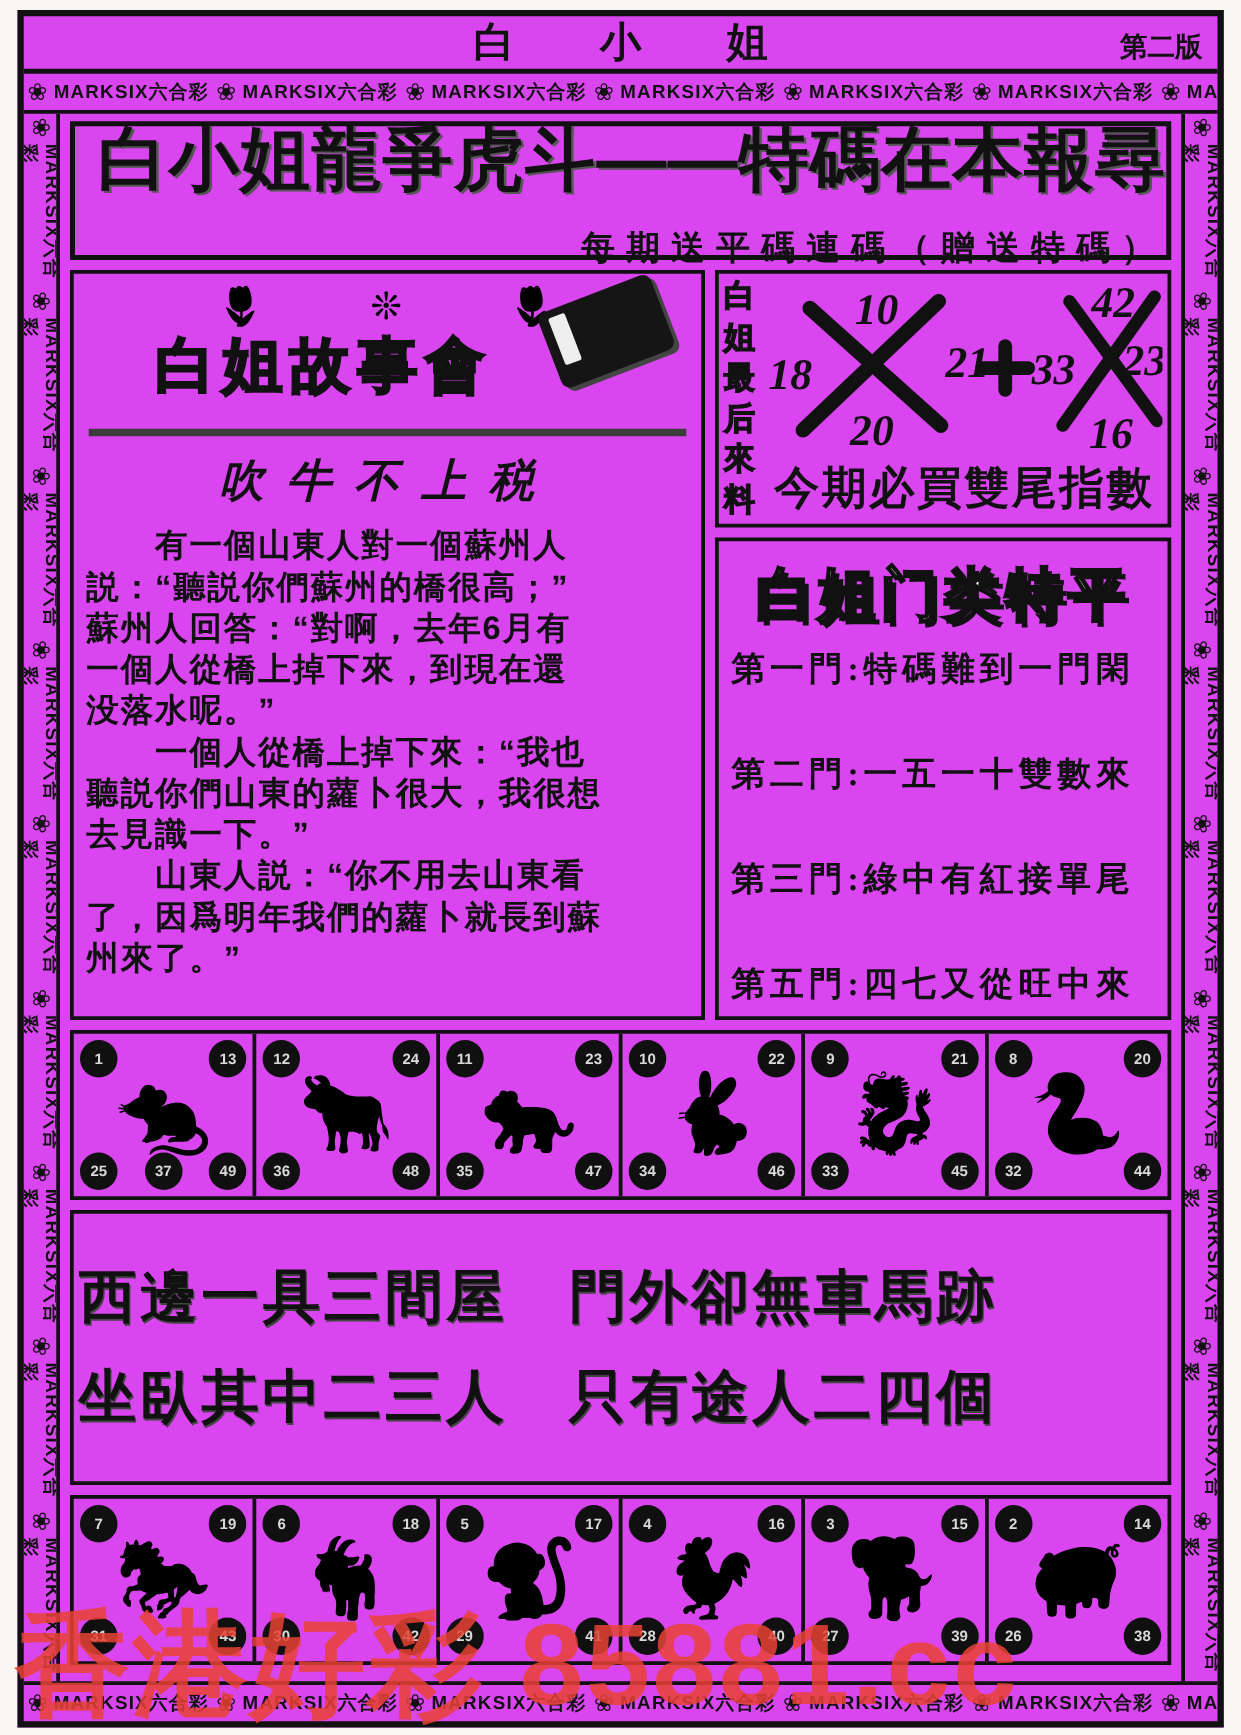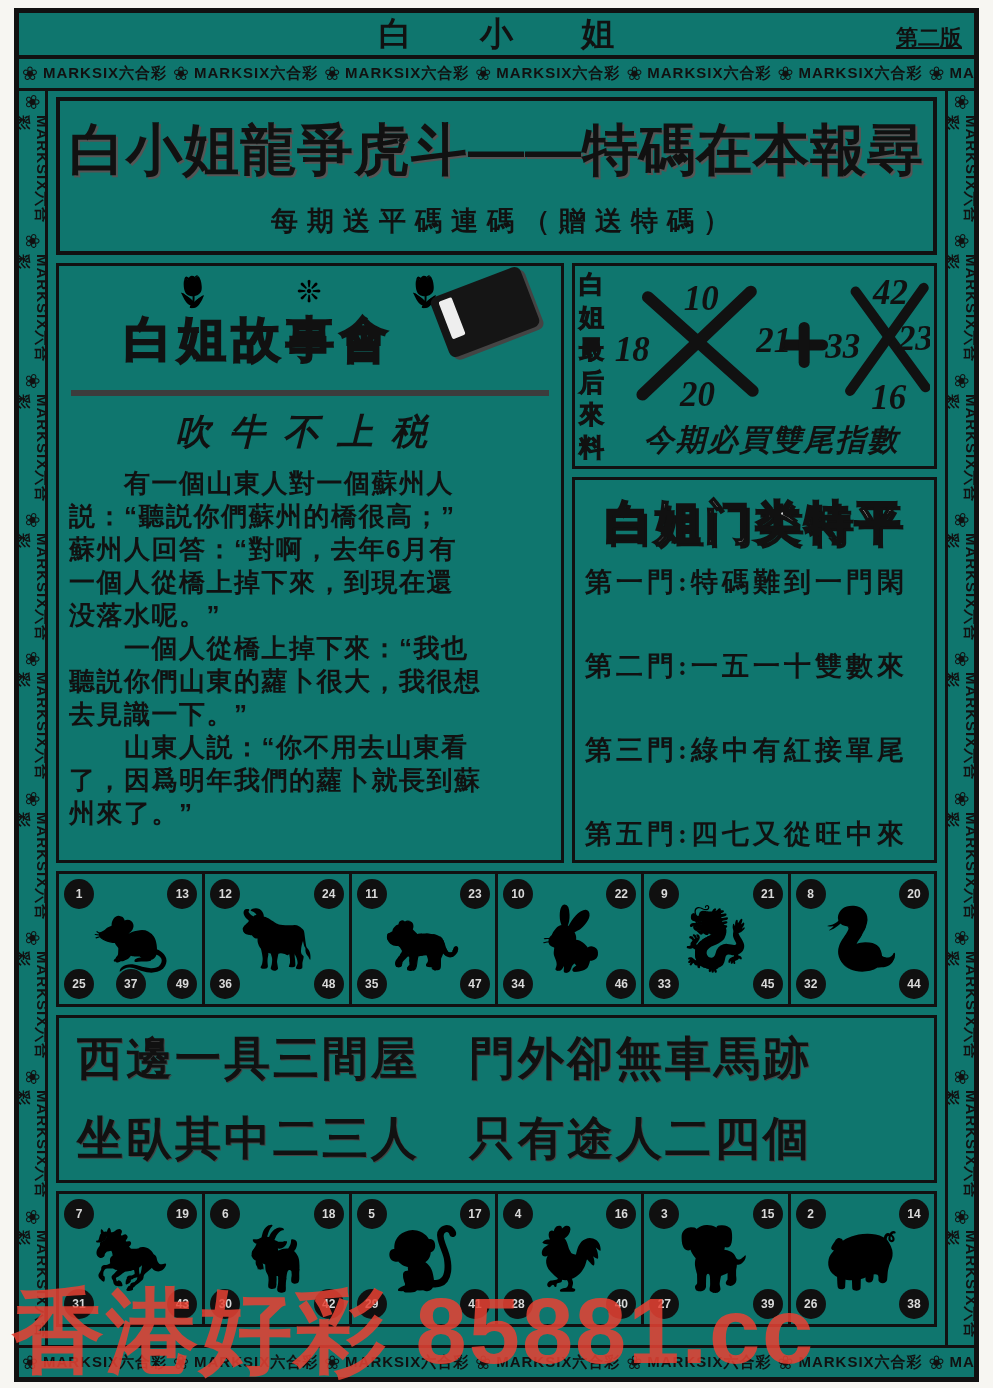"白 小 姐" .frame { background: #0f766e -> #d946ef }
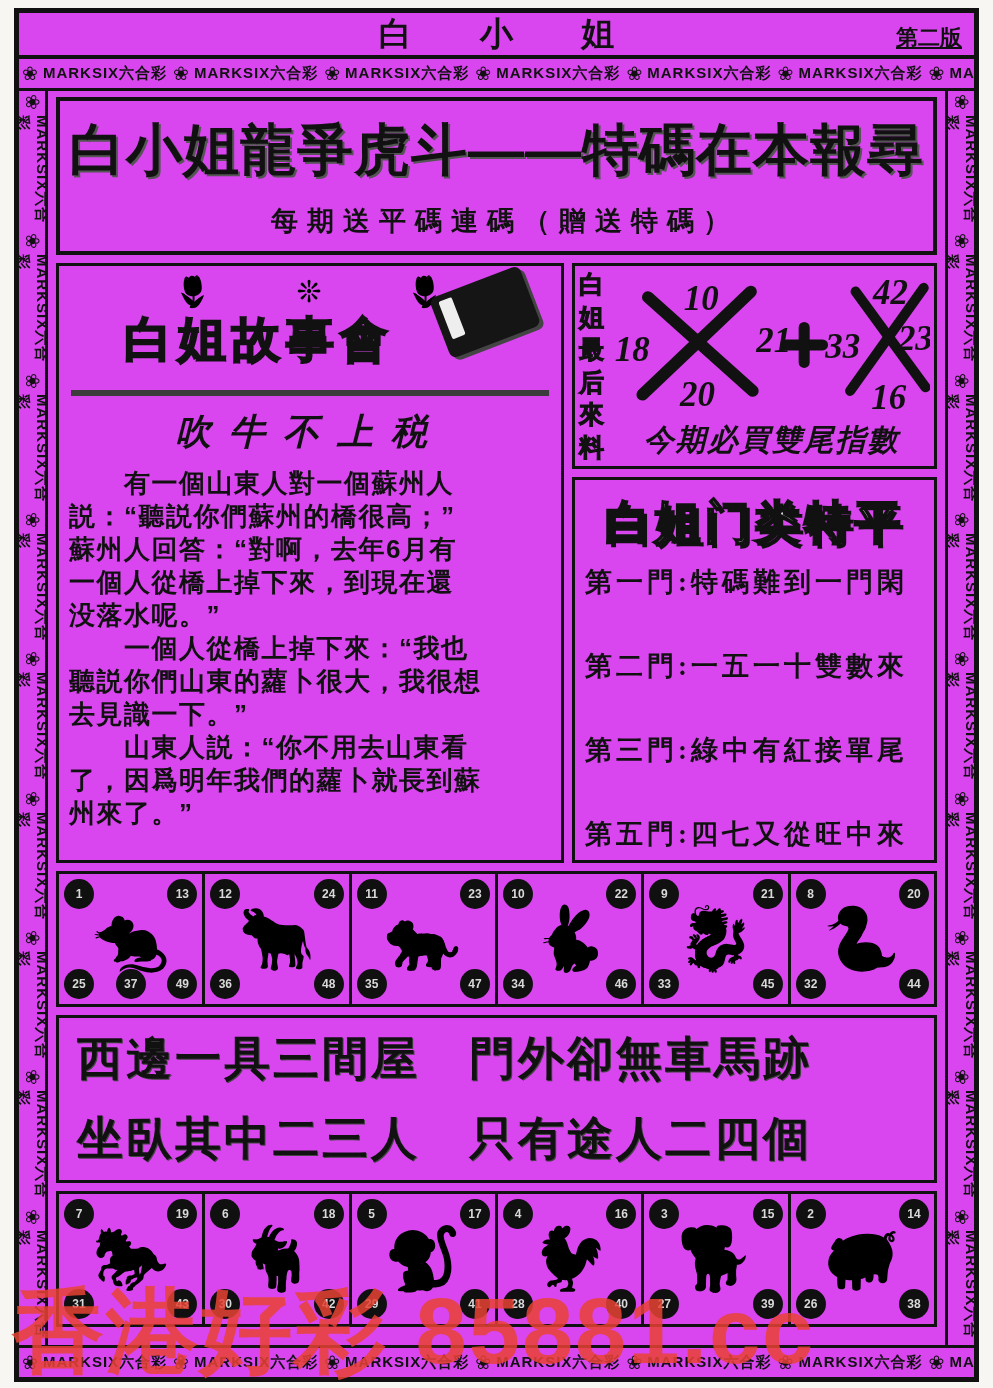"第二版" .edition { text-decoration: underline -> none }
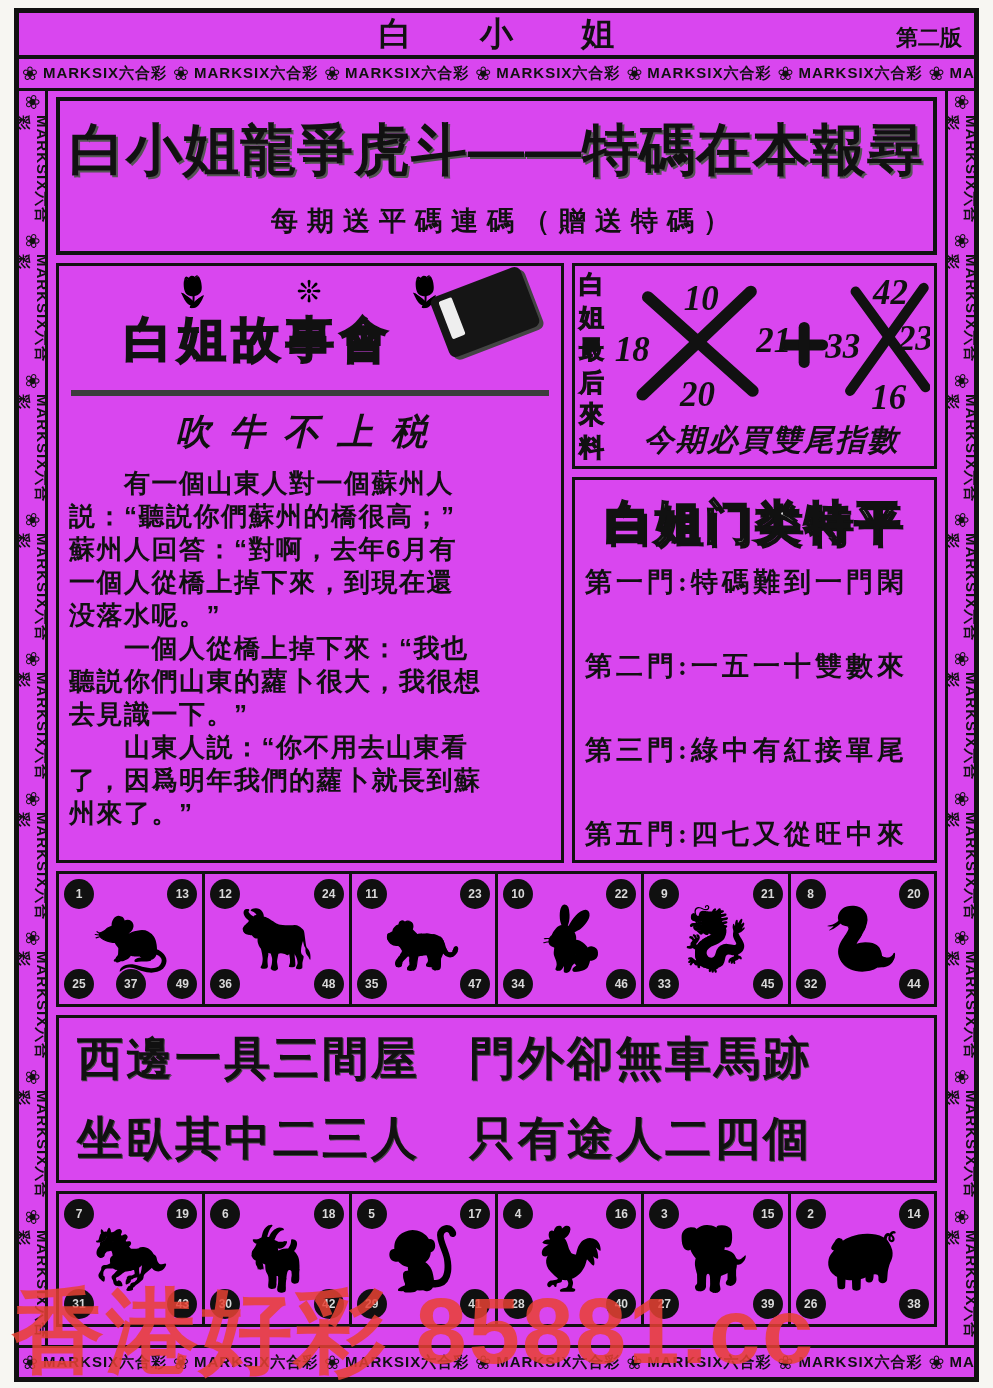"白小姐龍爭虎斗——特碼在本報尋" .headline-box { align-items: center -> flex-end; height: 158px -> 111px }
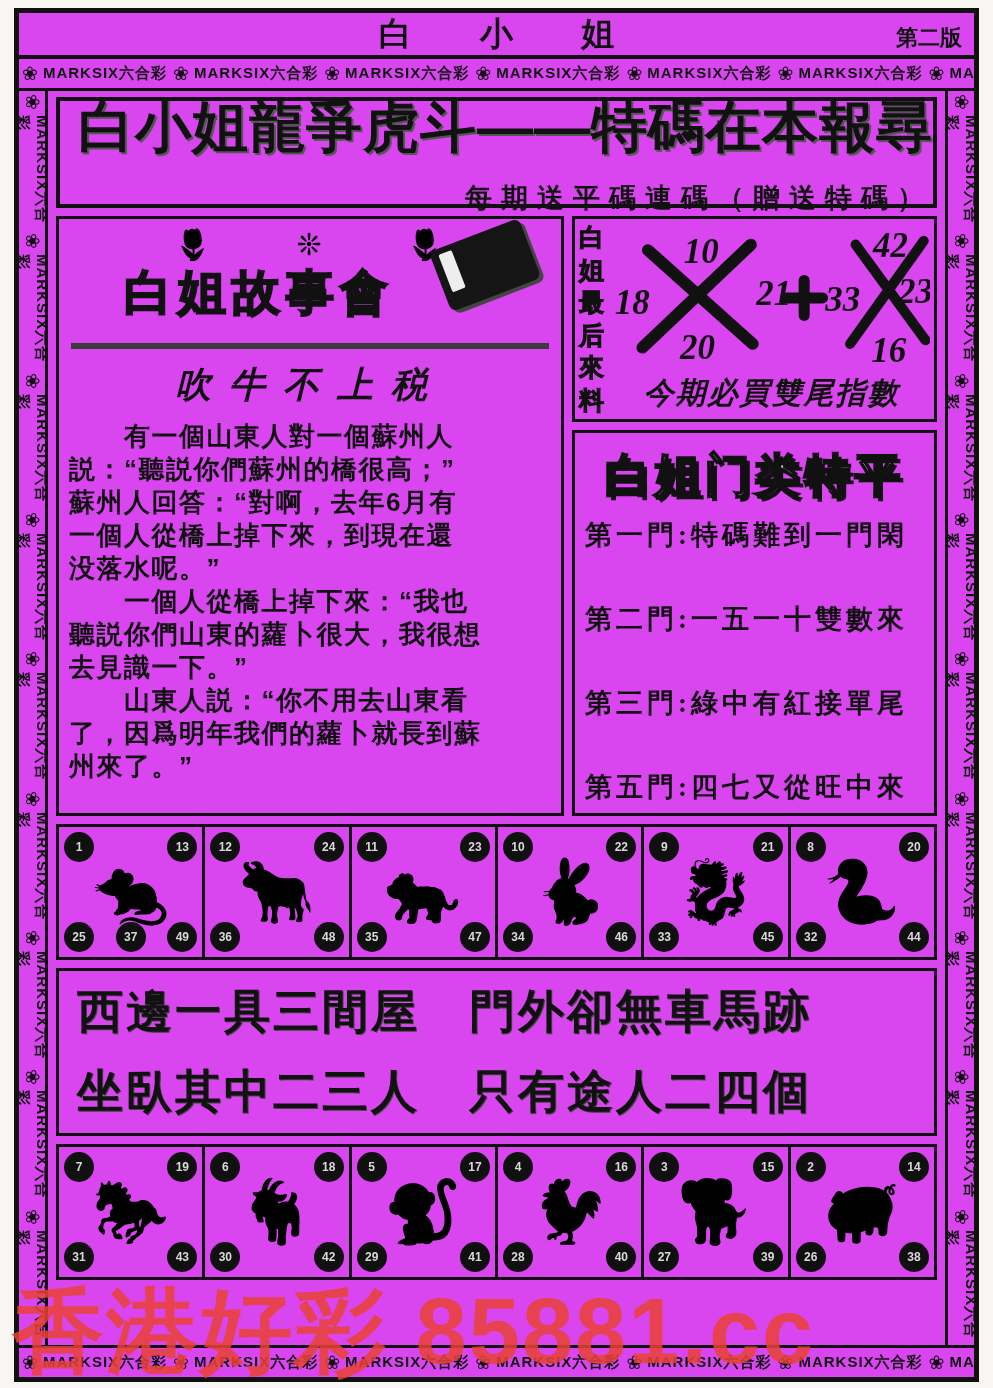"今期必買雙尾指數" .tips-slogan { font-size: 30px -> 36px; font-style: italic -> none }
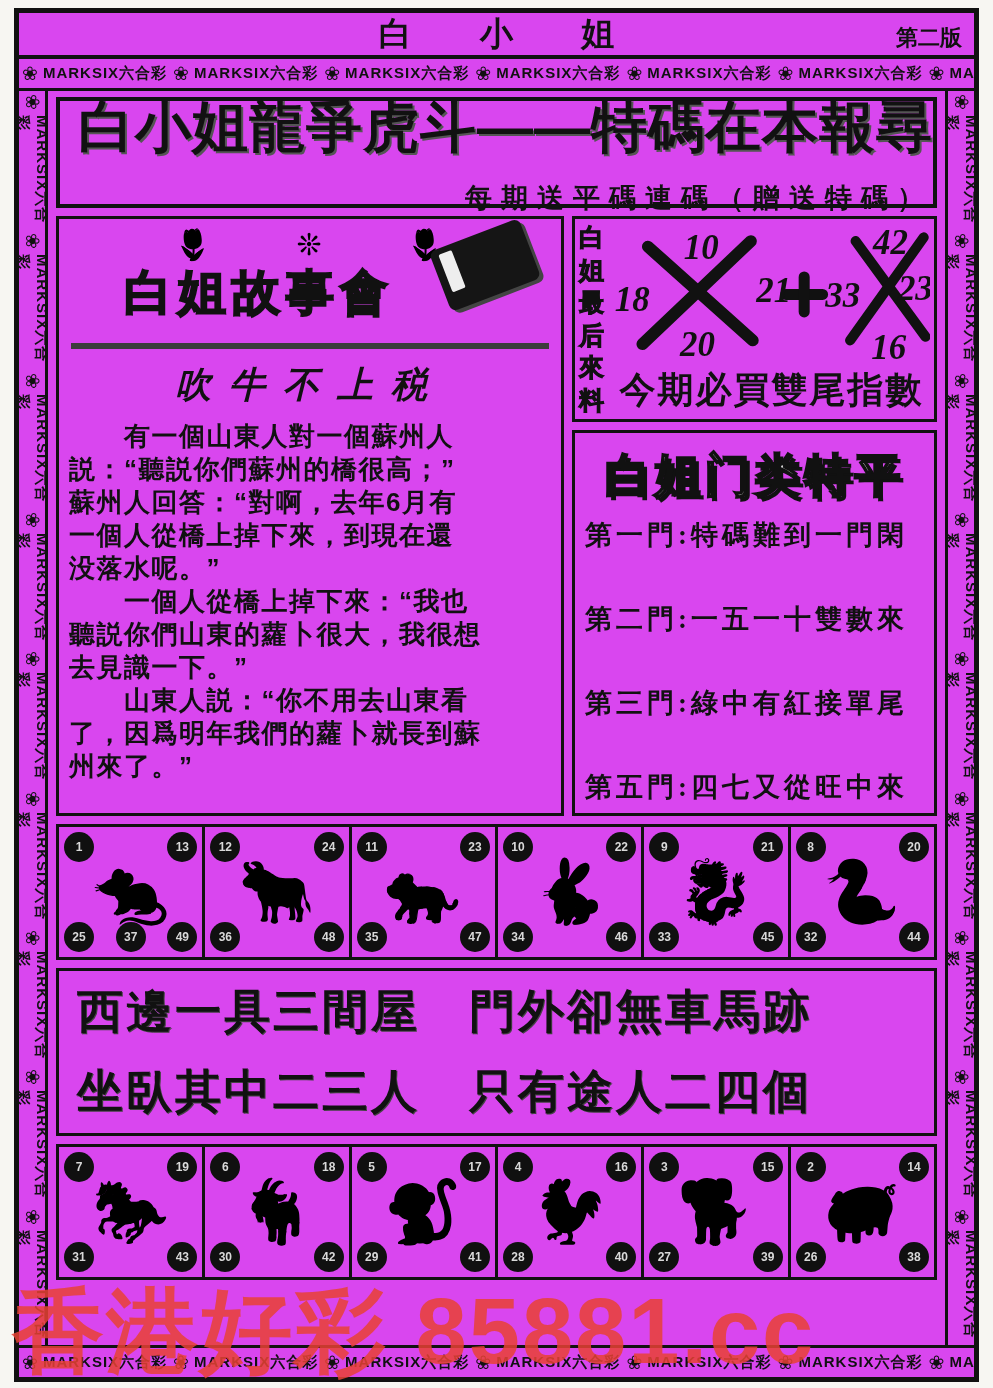"西邊一具三間屋 門外卻無車馬跡" .verse-box { height: 168px -> 220px; padding: 6px 18px -> 6px 4px }
